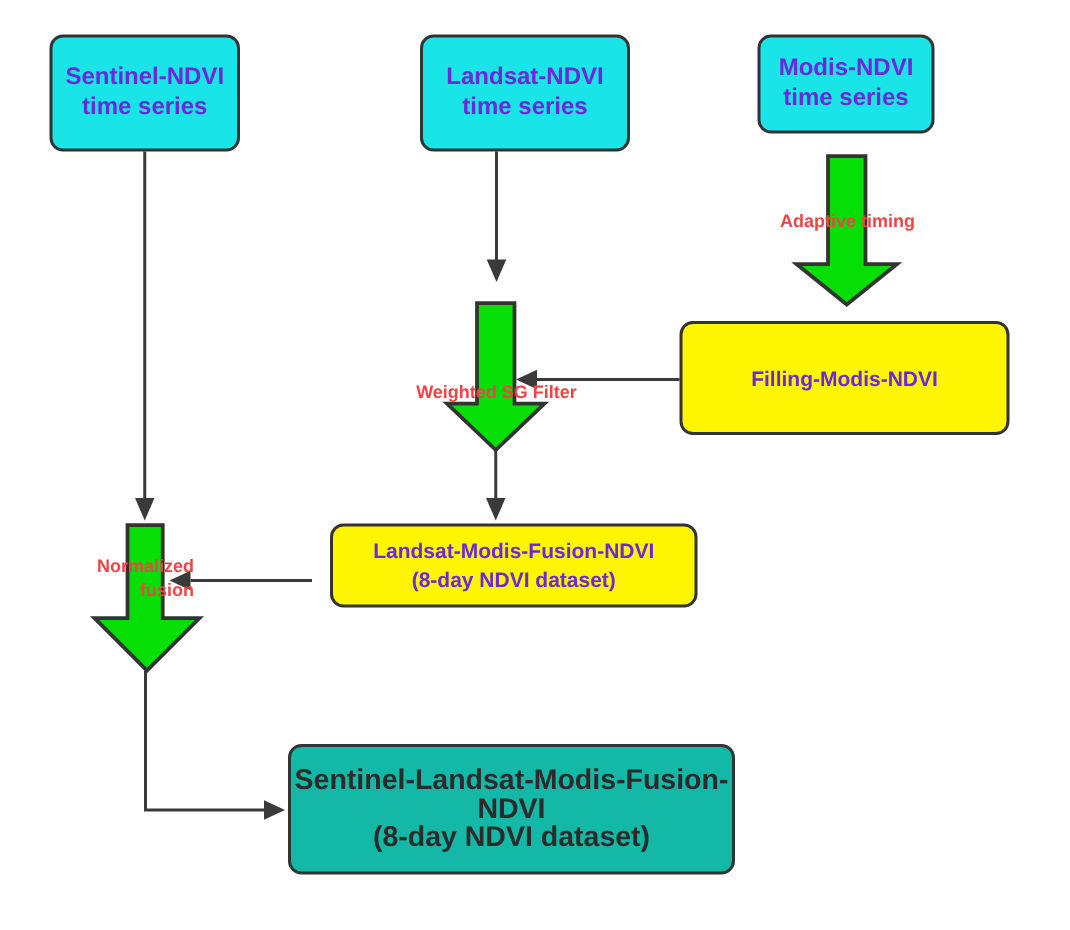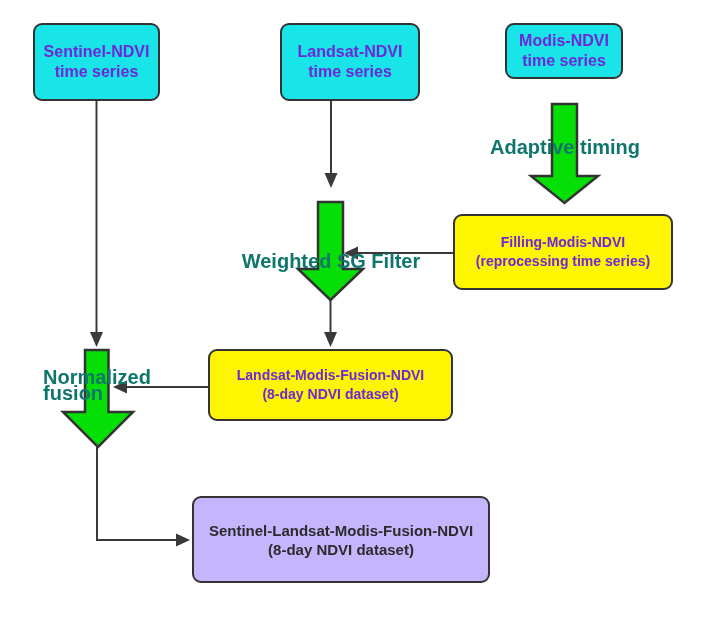"Modis-NDVI" div.node { height: 56px -> 66px }
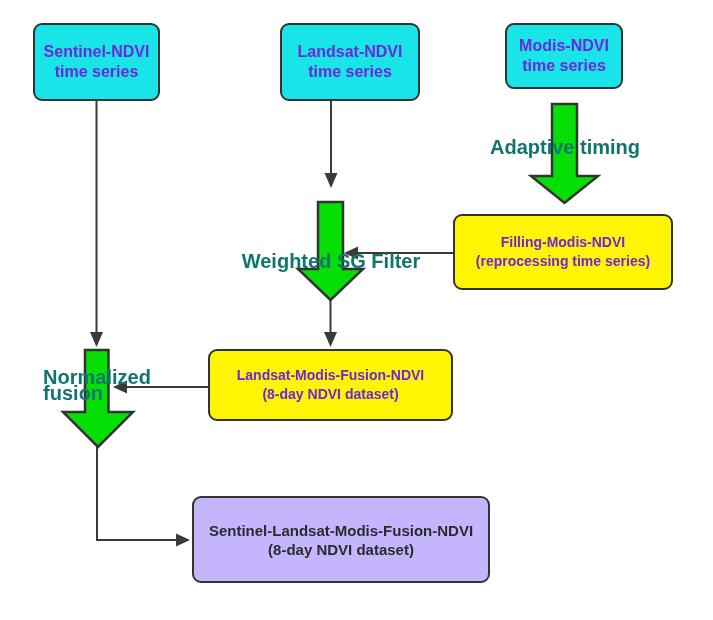"Adaptive timing" .flow-label { color: #0f766e -> #ef4444; font-size: 20px -> 12px; text-align: left -> right }
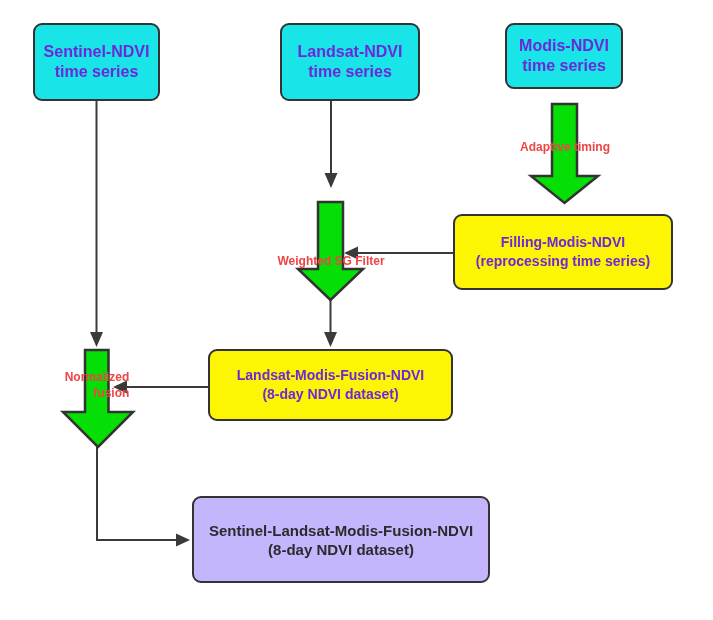"(reprocessing time series)" div { html: <div>(reprocessing time series)</div> -> none }
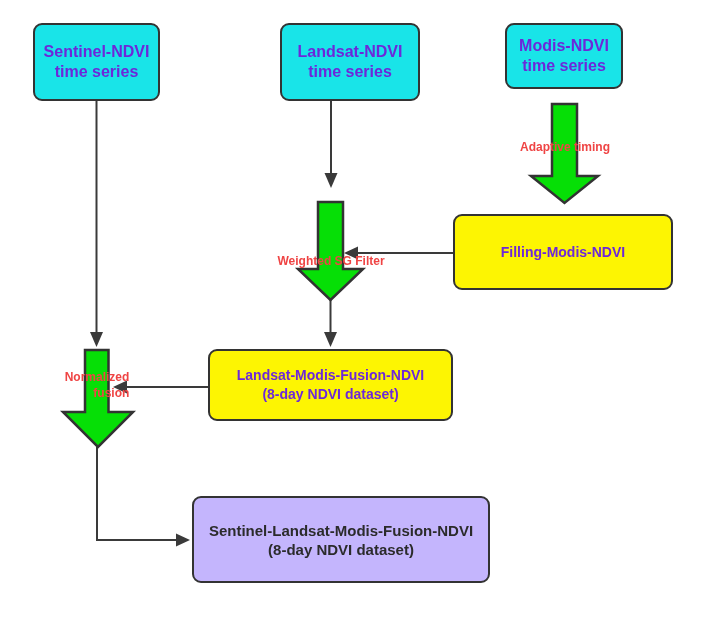"Landsat-Modis-Fusion-NDVI" div.node { height: 72px -> 56px; left: 208px -> 220px }
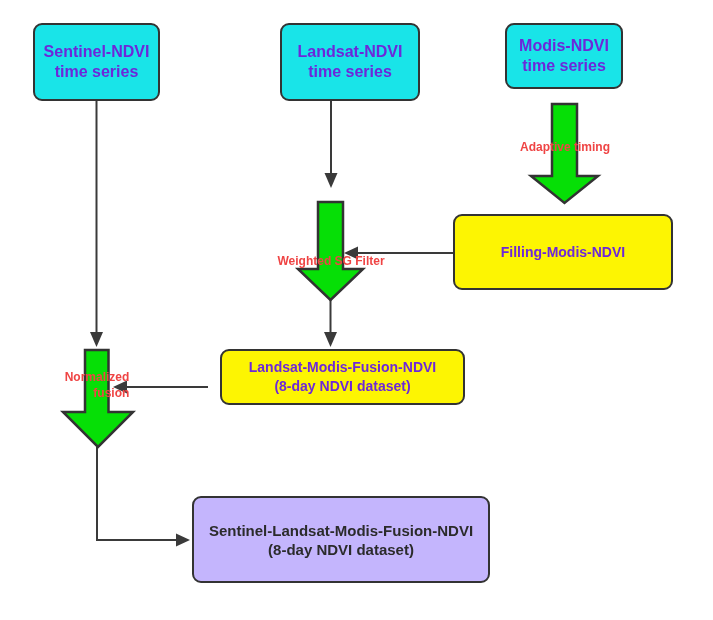"Sentinel-Landsat-Modis-Fusion-NDVI" .node.red { background: #c4b5fd -> #14b8a6; font-size: 15px -> 19px }
